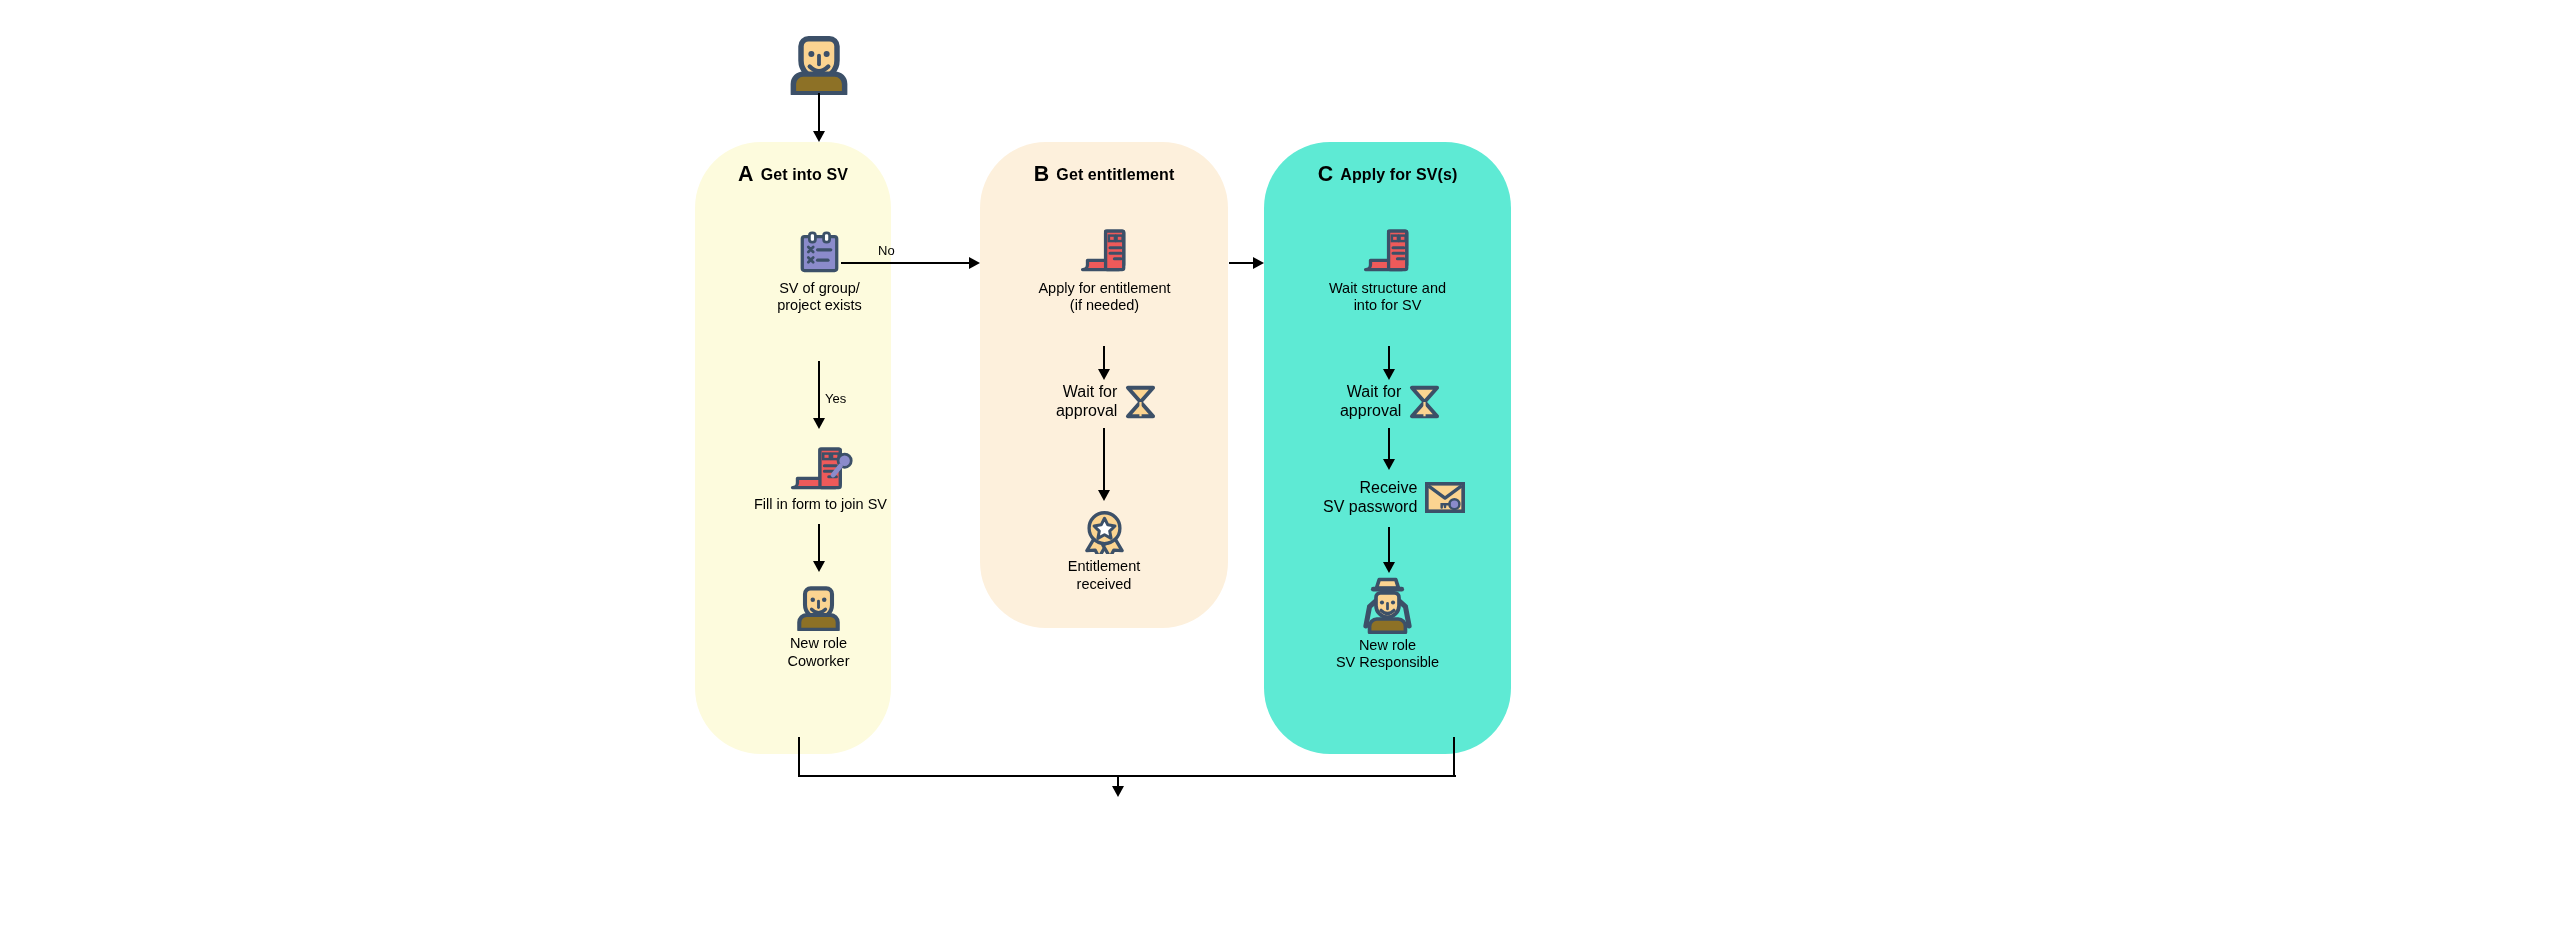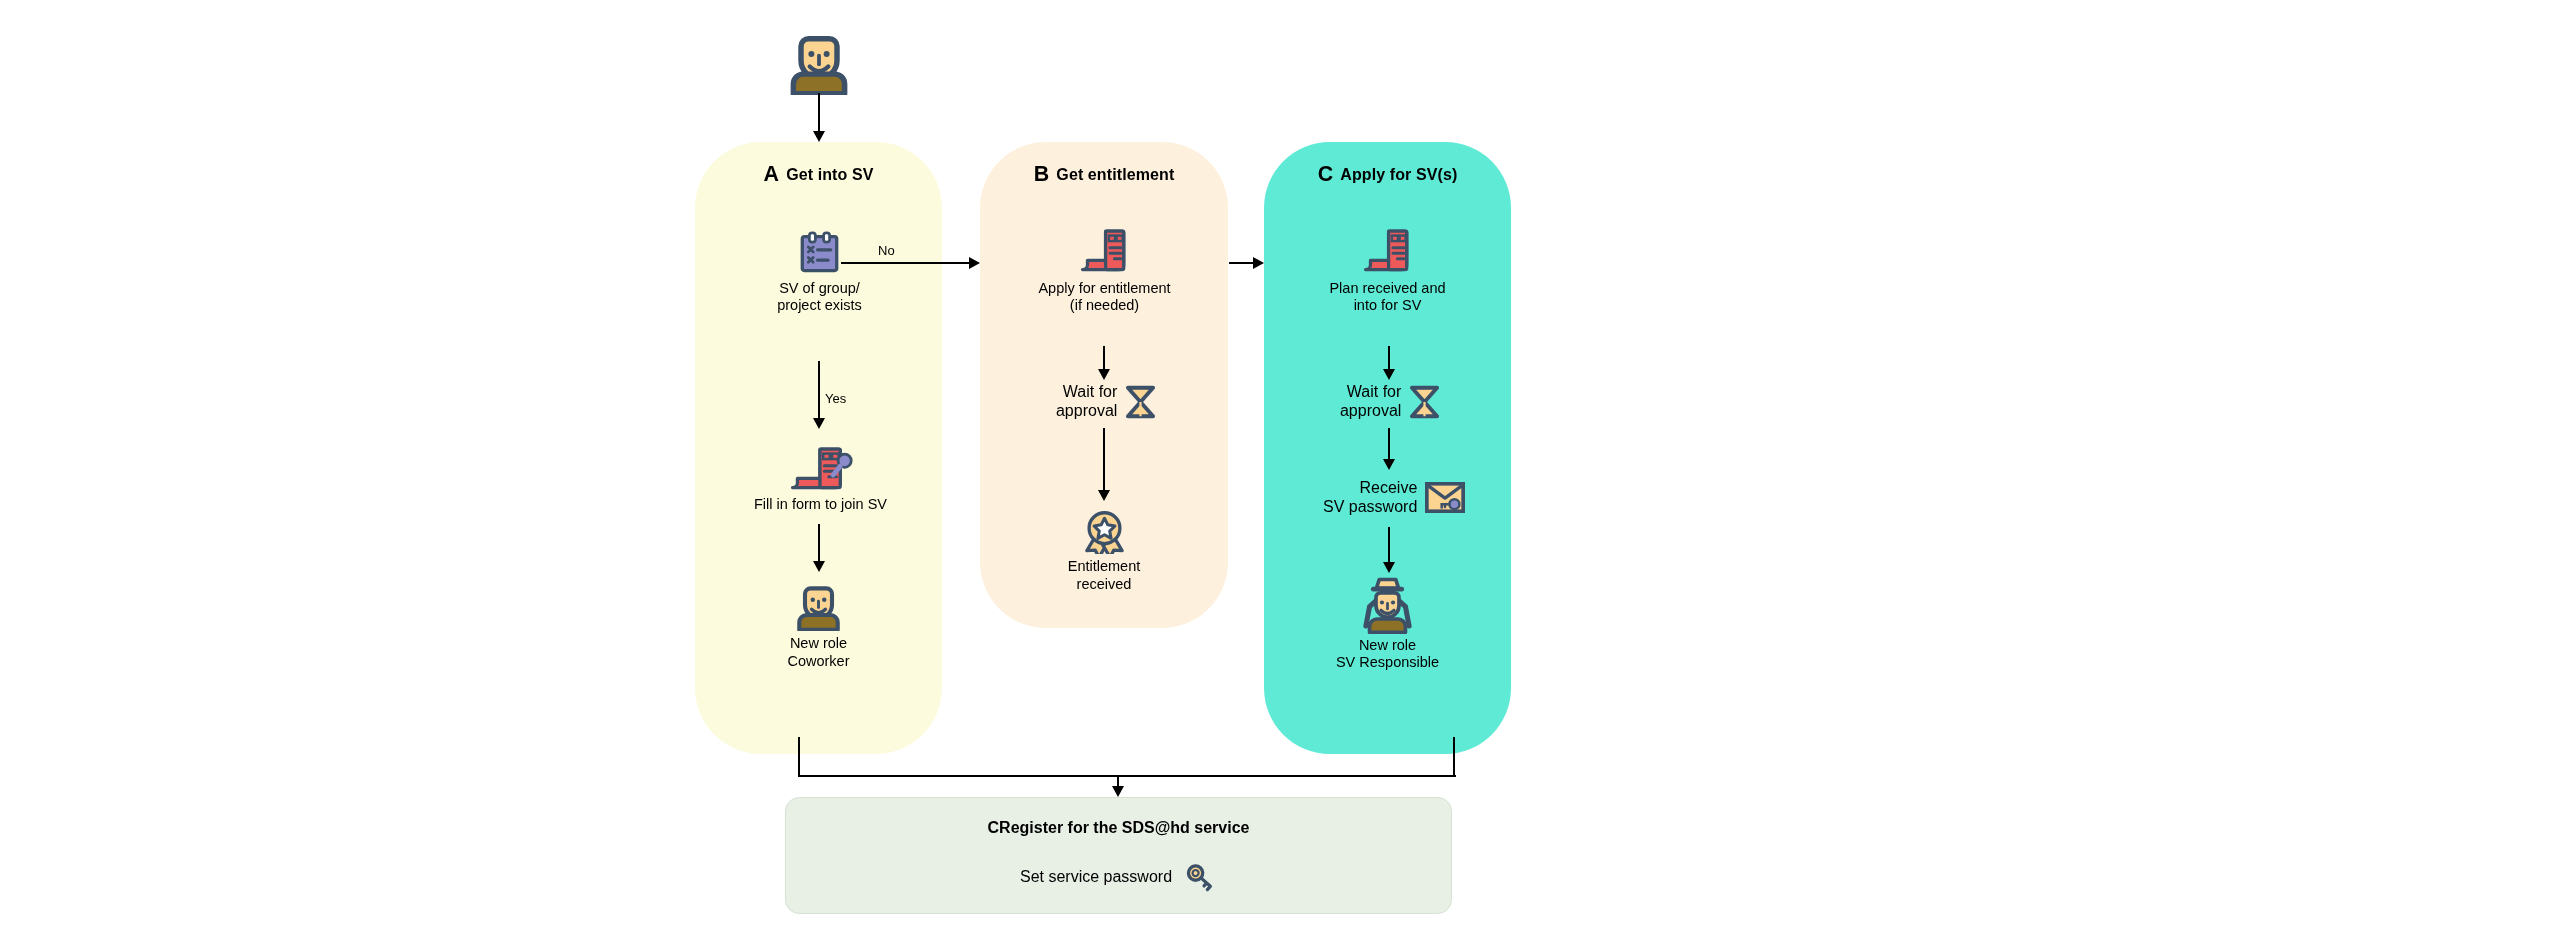"A Get into SV" #panel-a { width: 247px -> 196px }
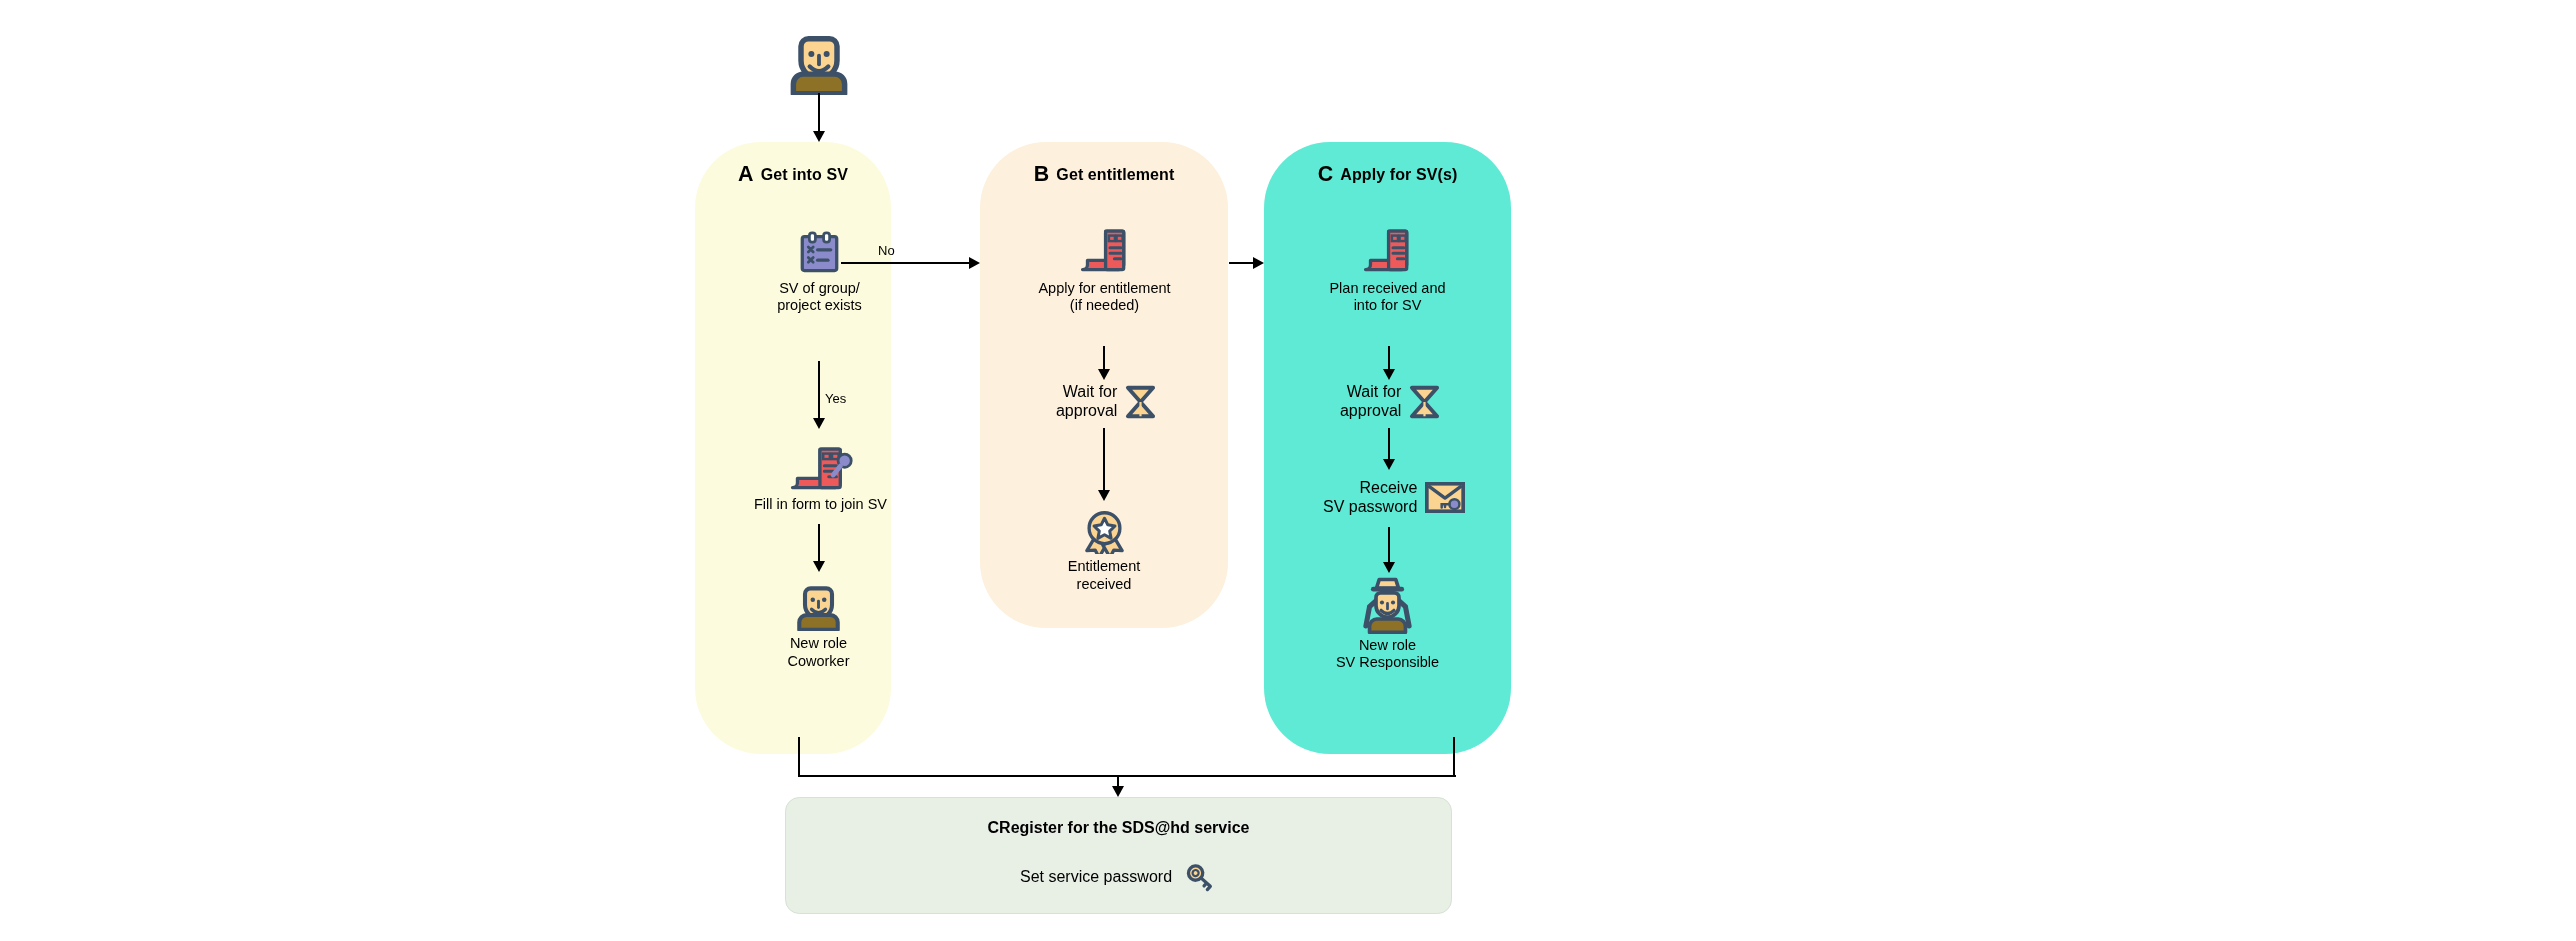"Plan received and" div.cap { text: Plan received -> Wait structure }
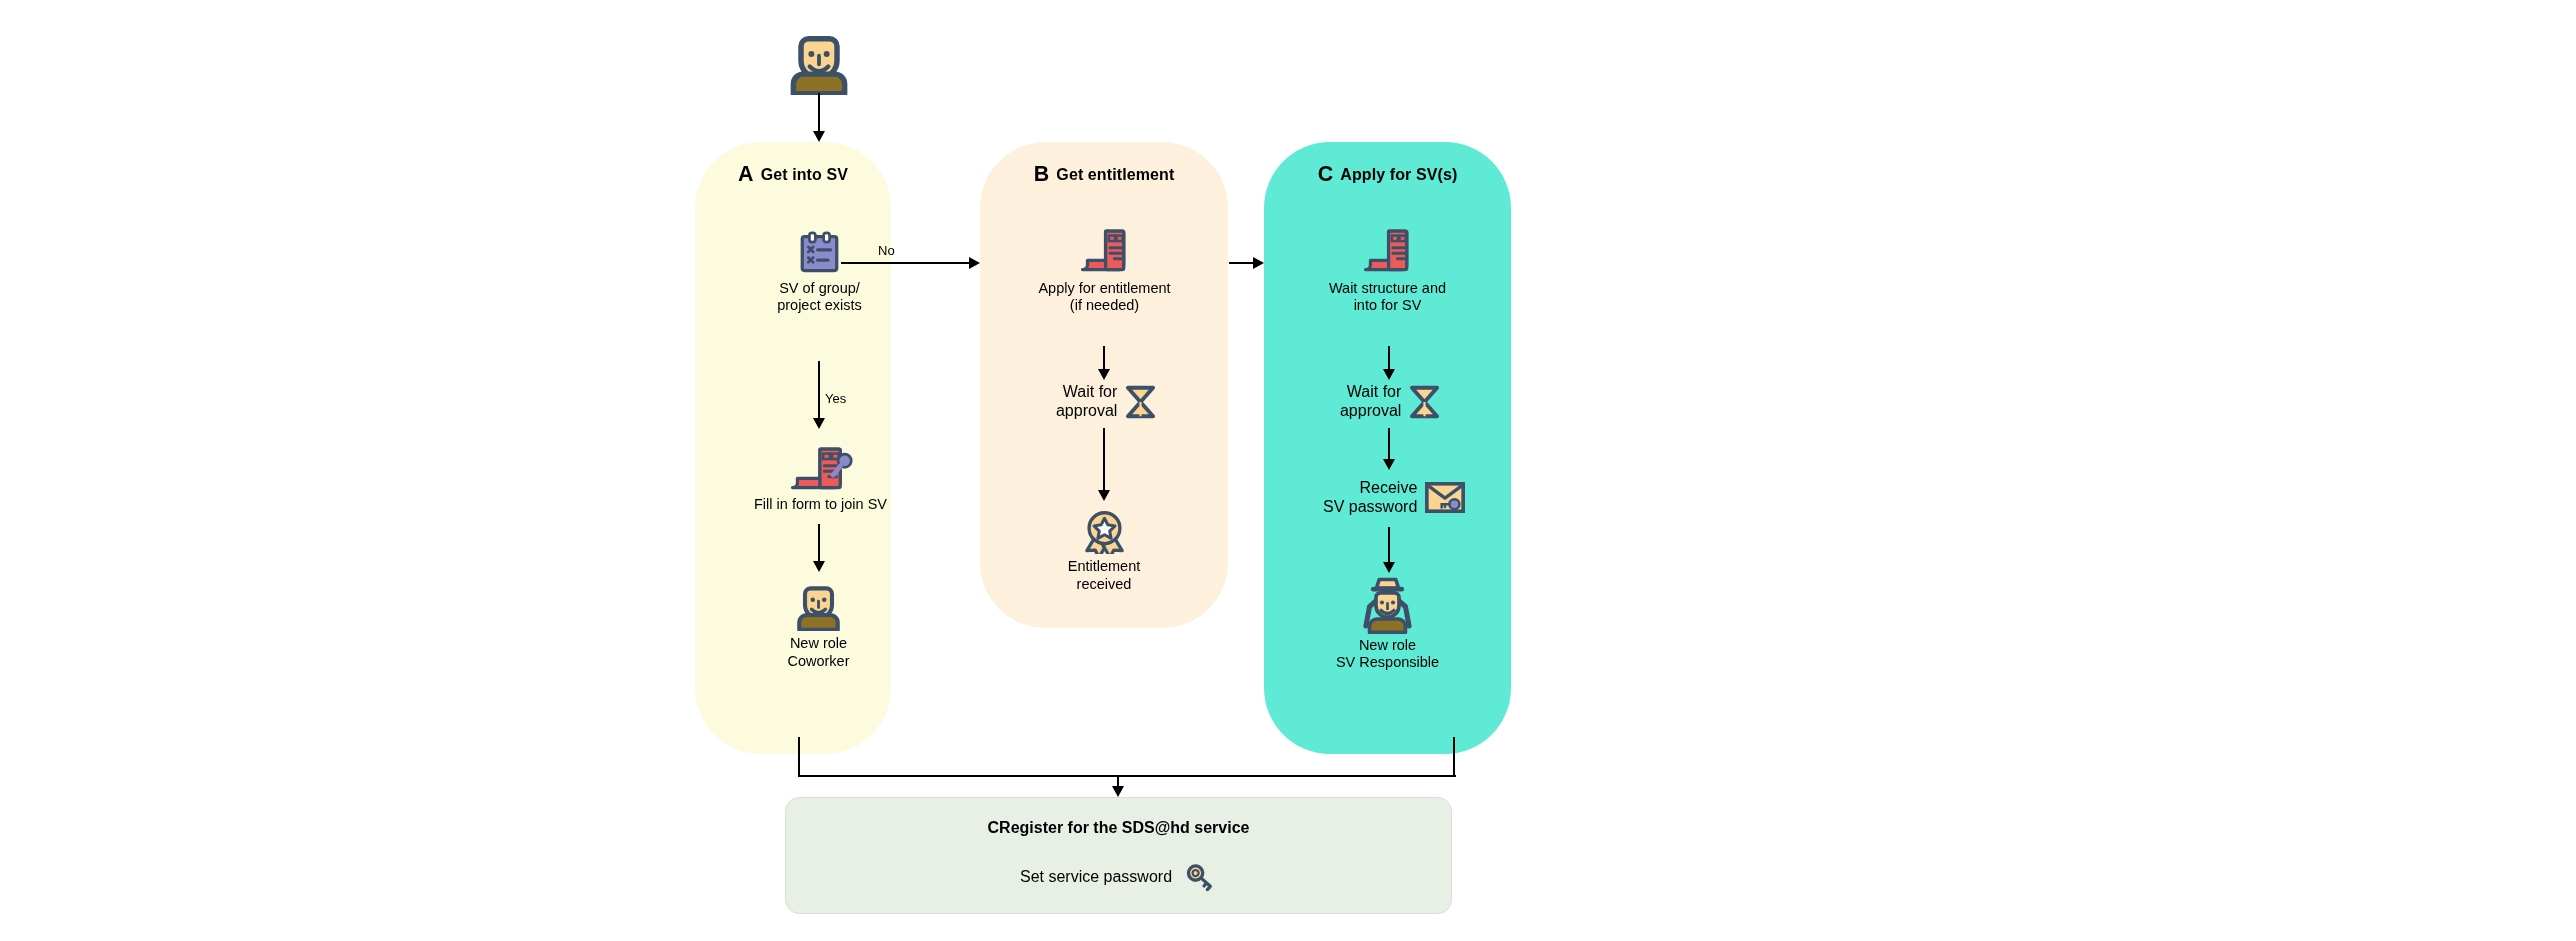"CRegister for the SDS@hd service" div.panel { html: <div> <div> <span>C</span><span>Register for the SDS@hd service</span> </div> <div> <div> <span>Set service password</span> <span> <svg> <g> <circle></circle> <circle></circle> <path></path> </g> </svg> </span> </div> </div> </div> -> none }
